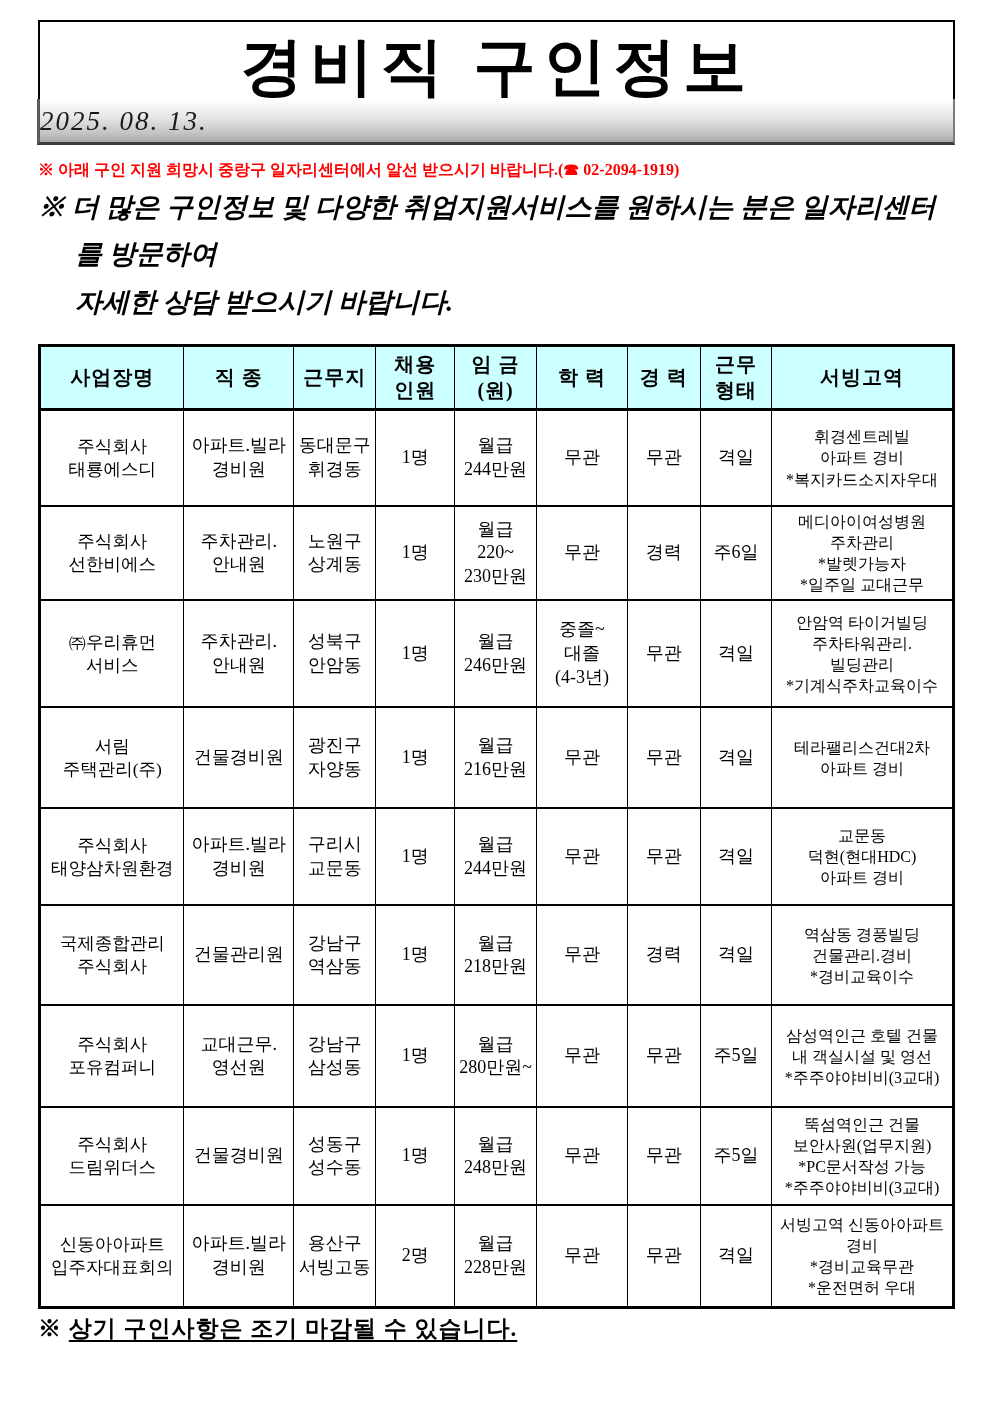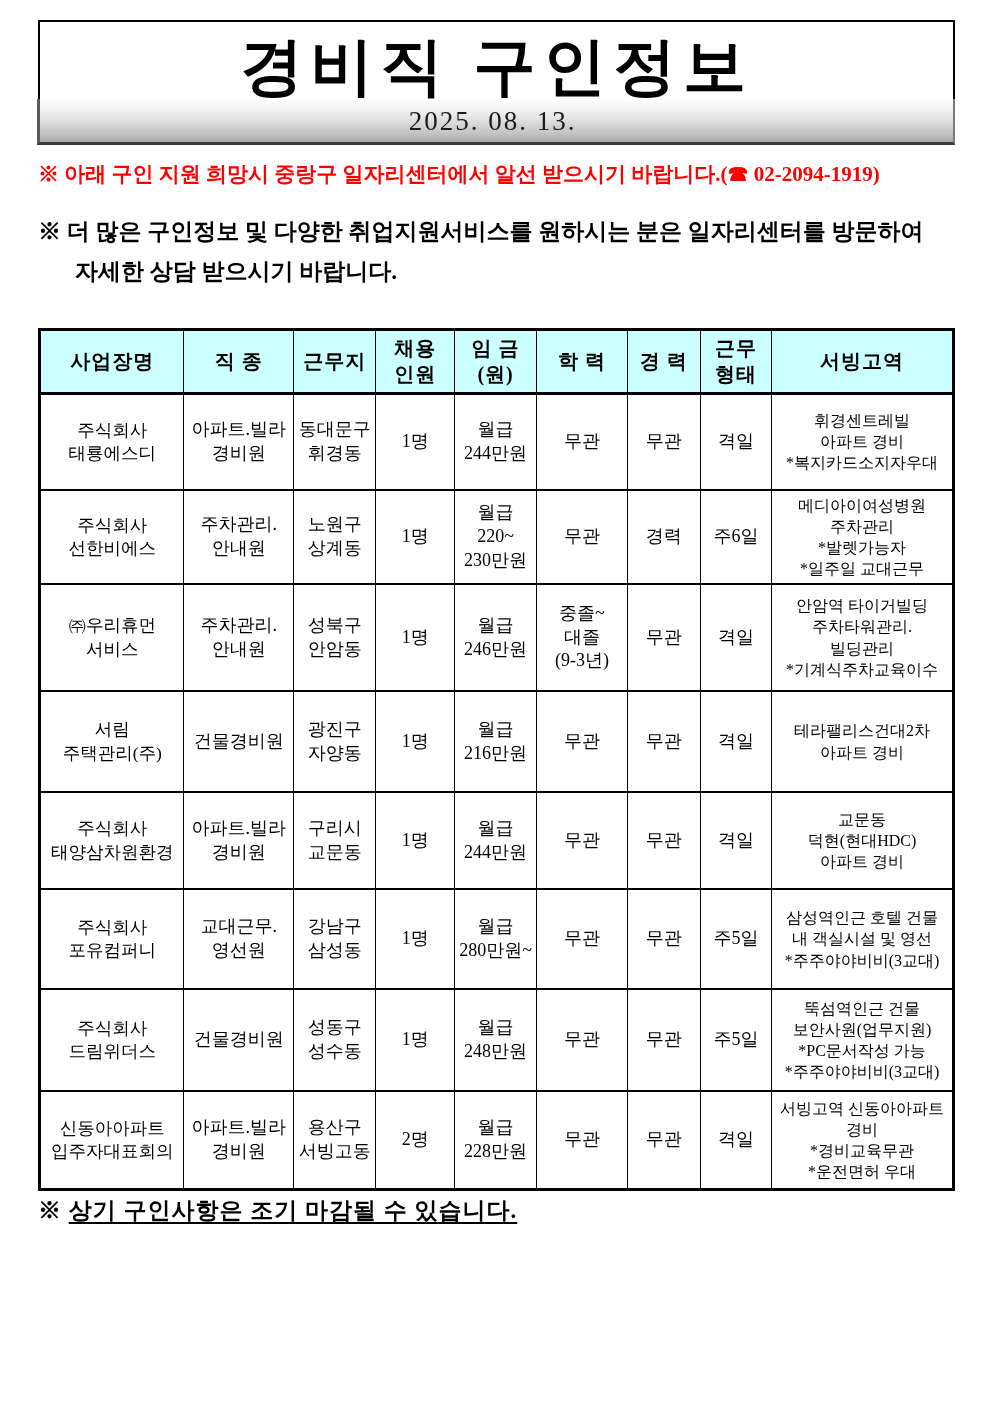"2025. 08. 13." .date-band { font-style: none -> italic; text-align: center -> left }
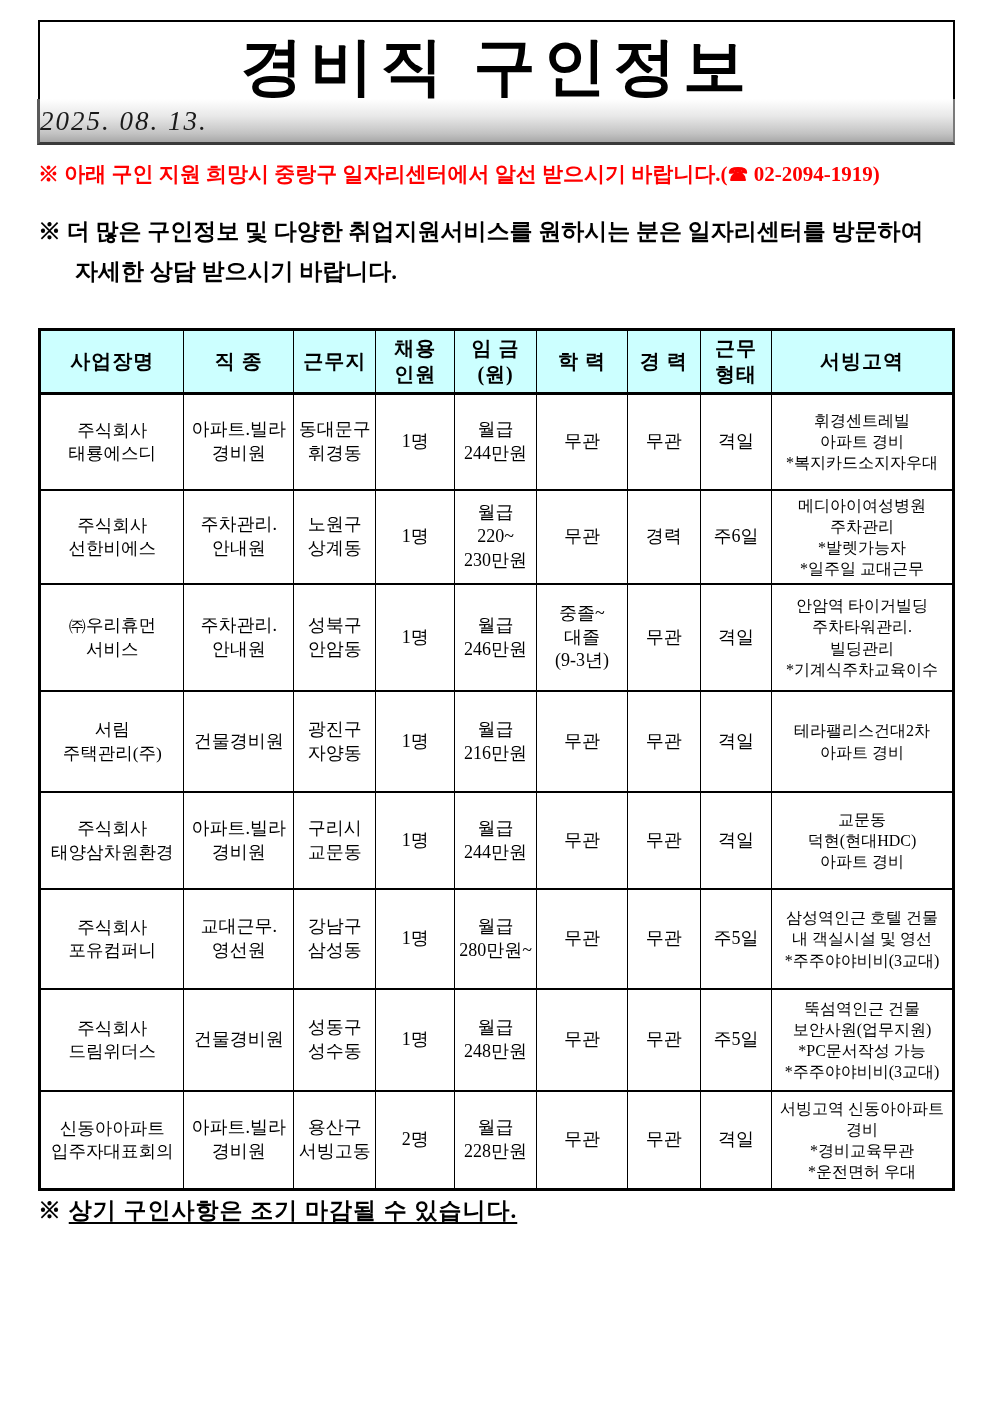"※ 아래 구인 지원 희망시" .notice.red { font-size: 21px -> 16px }
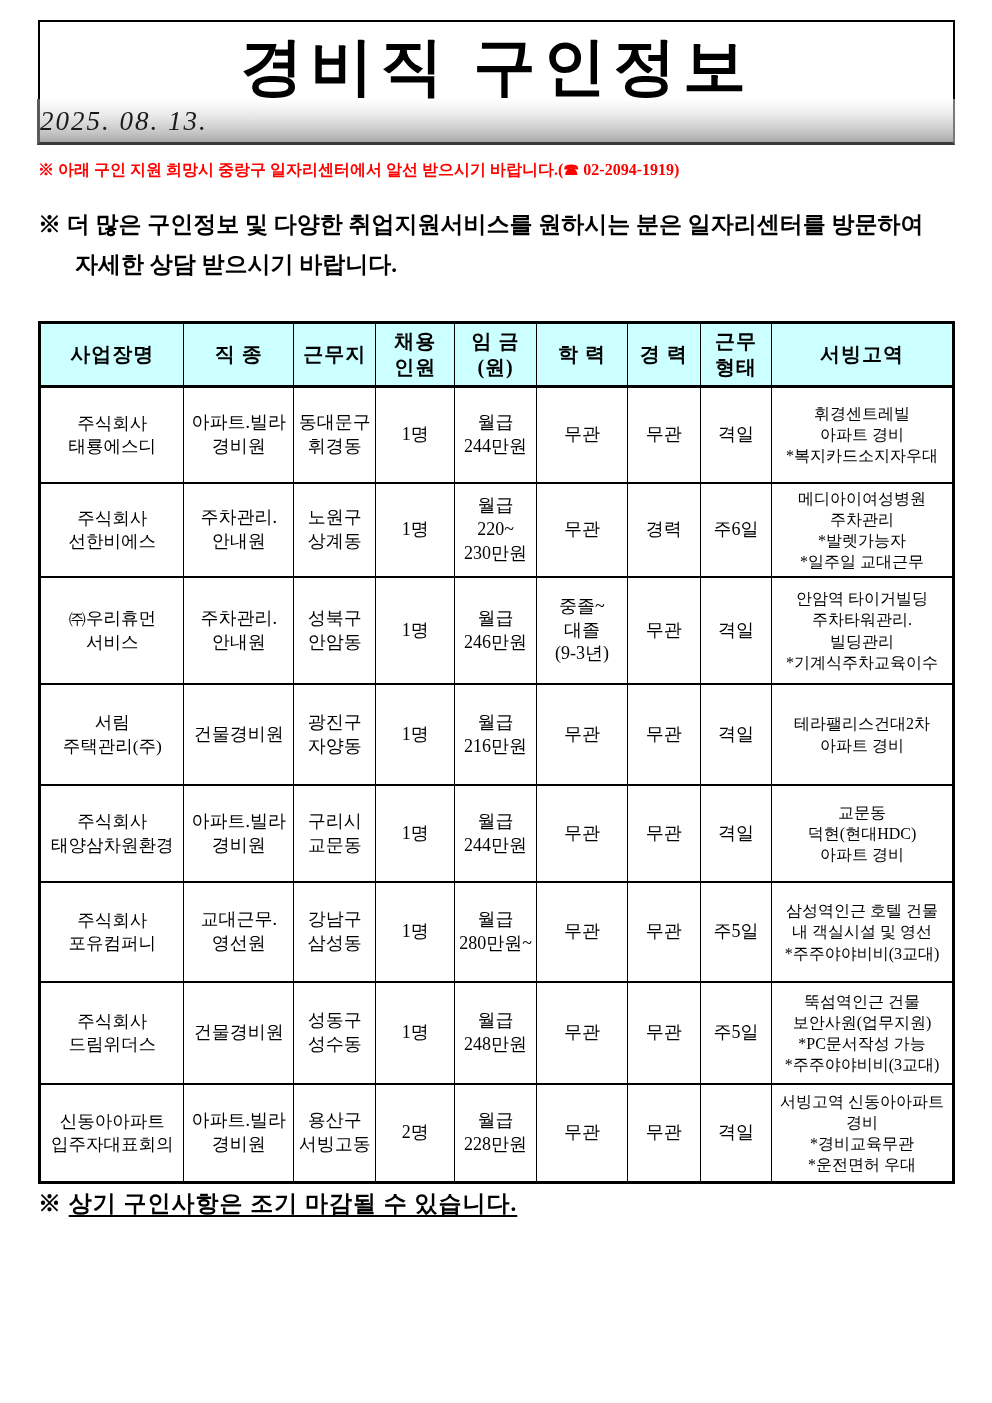"※ 더 많은 구인정보 및" .notice.black { font-size: 23px -> 27px; font-style: none -> italic; margin-top: 24px -> 3px }
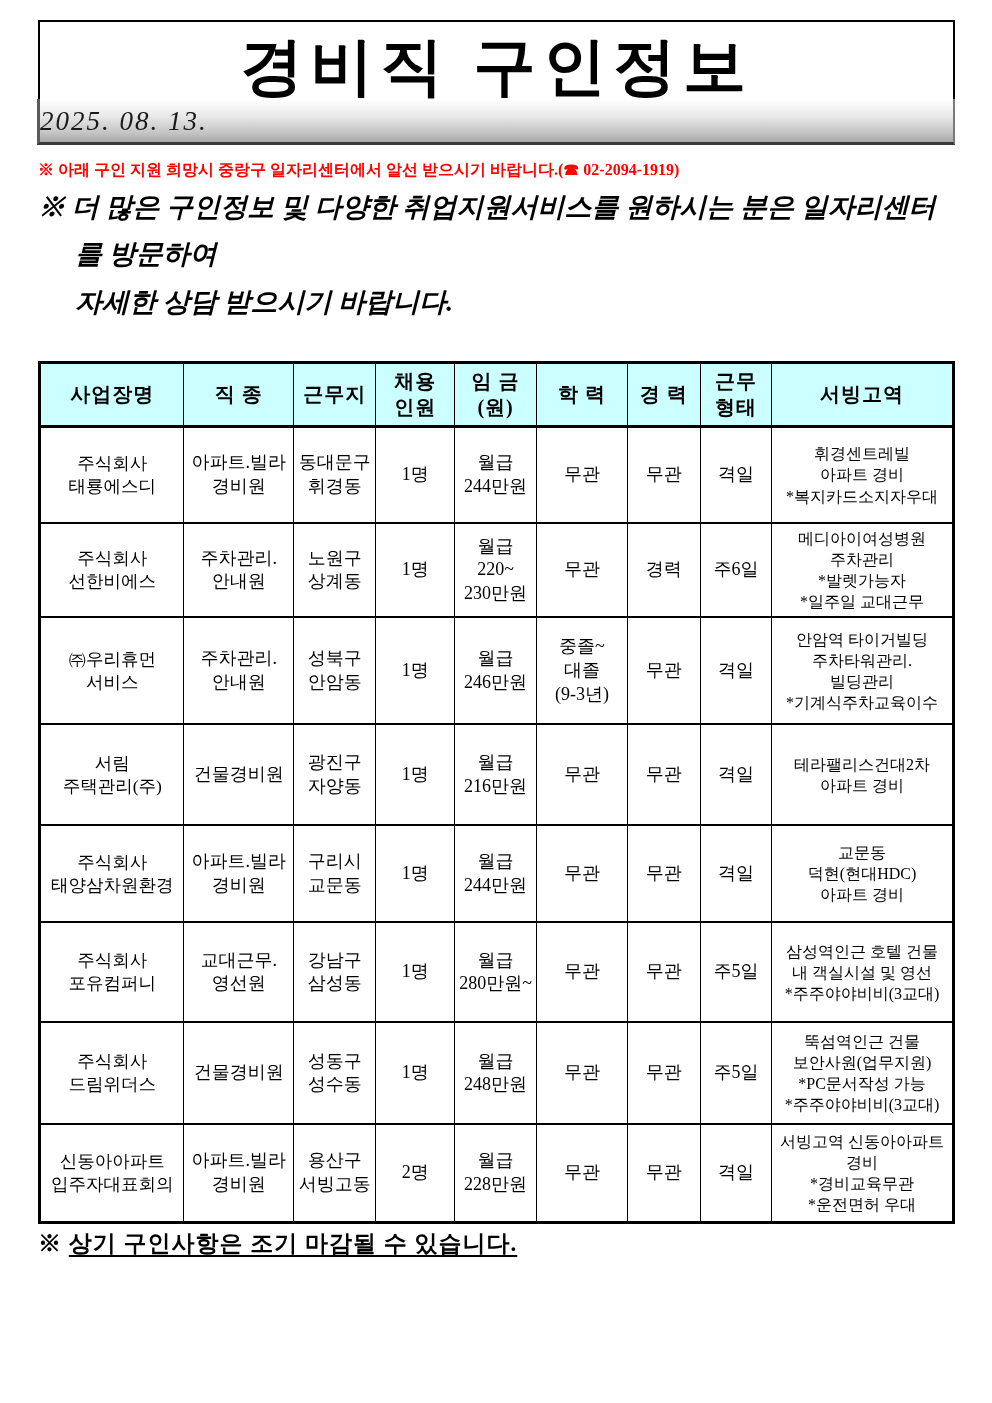"사업장명" table.jobs { margin-top: 35px -> 18px }
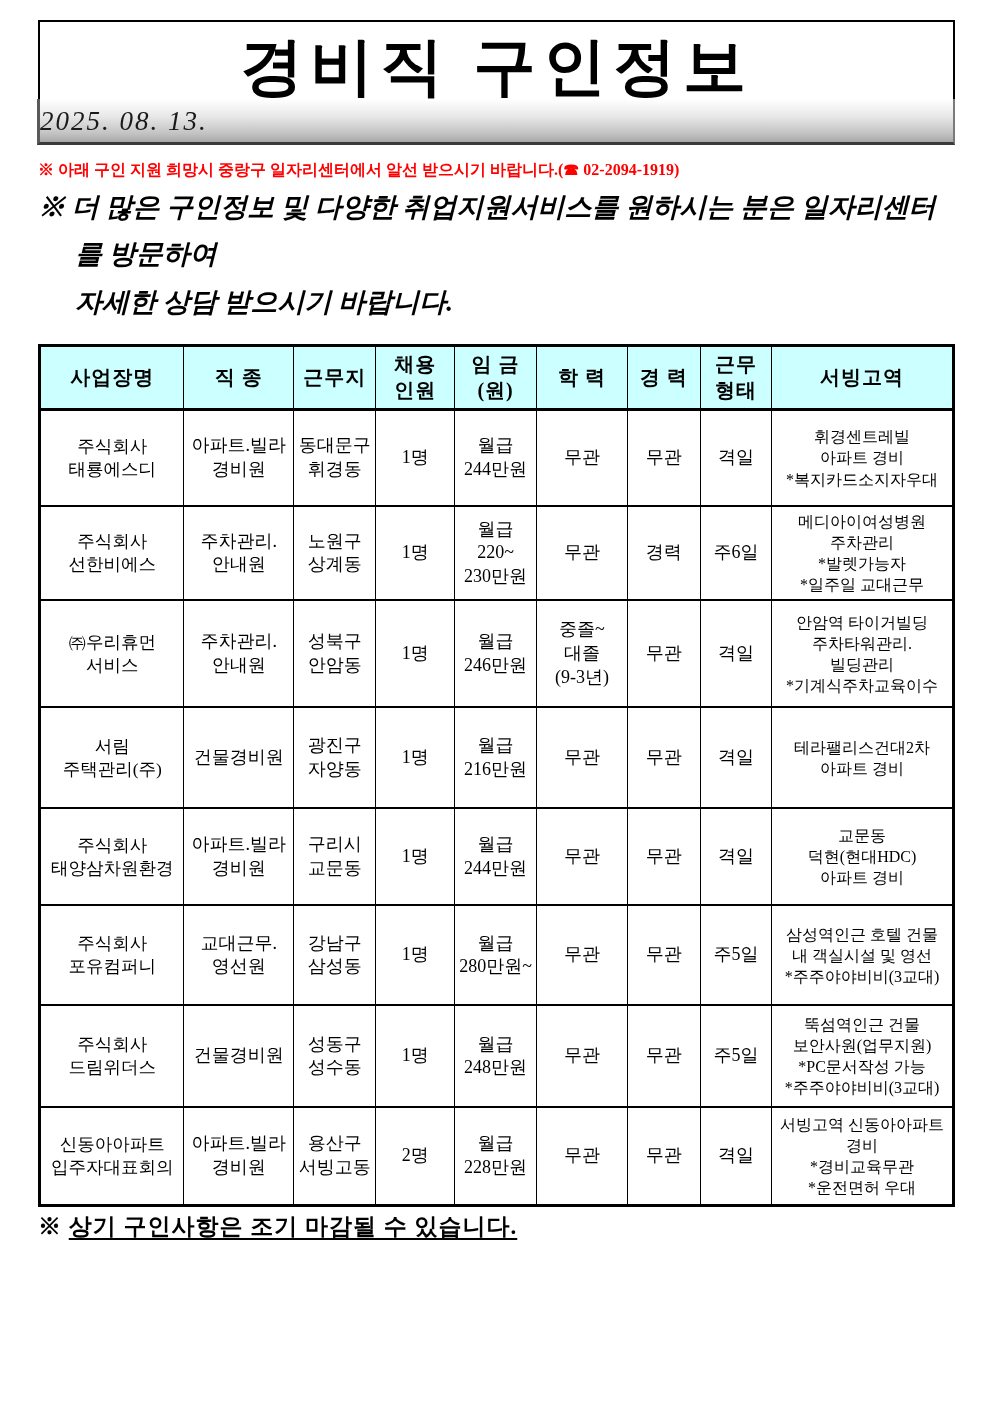"중졸~" td { text: 9-3년 -> 4-3년 }
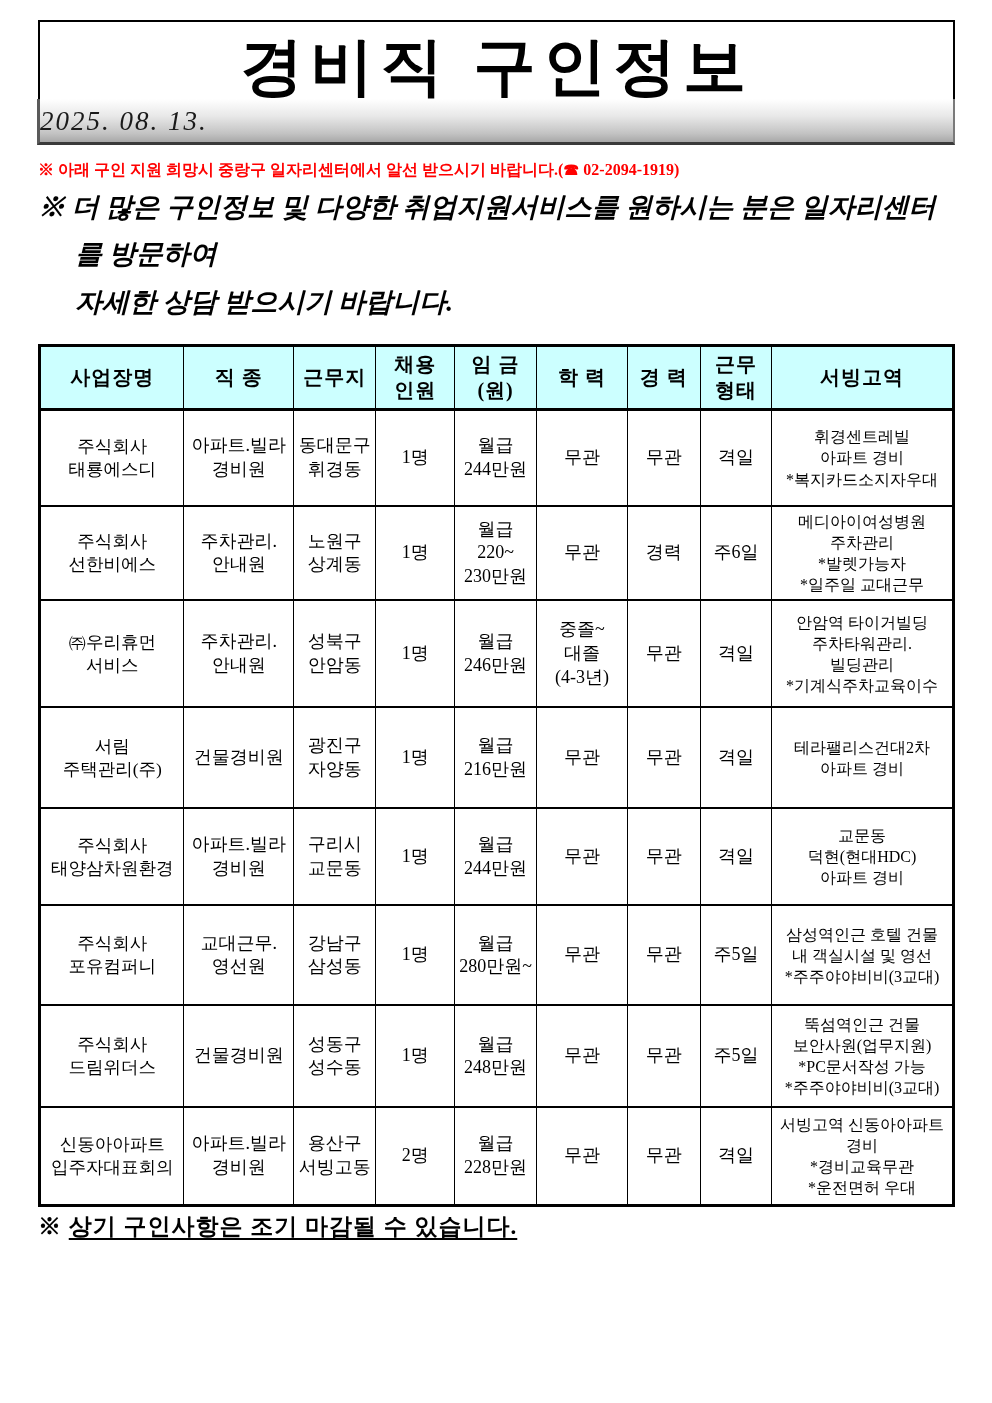"국제종합관리" tr { html: none -> <tr> <td>국제종합관리 주식회사</td> <td>건물관리원</td> <td>강남구 역삼동</td> <td>1명</td> <td>월급 218만원</td> <td>무관</td> <td>경력</td> <td>격일</td> <td>역삼동 경풍빌딩 건물관리.경비 *경비교육이수</td> </tr> }
